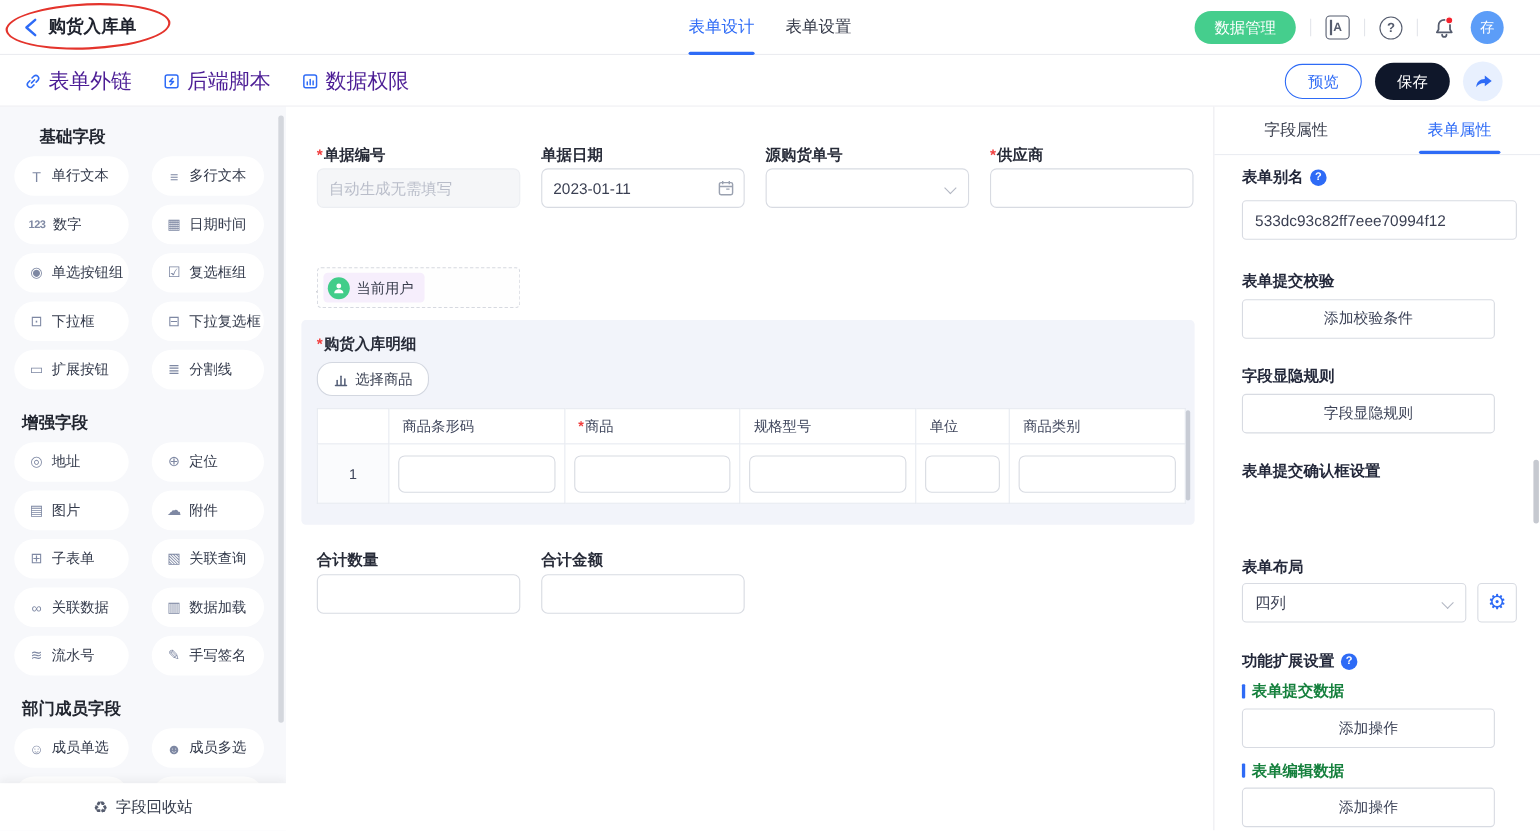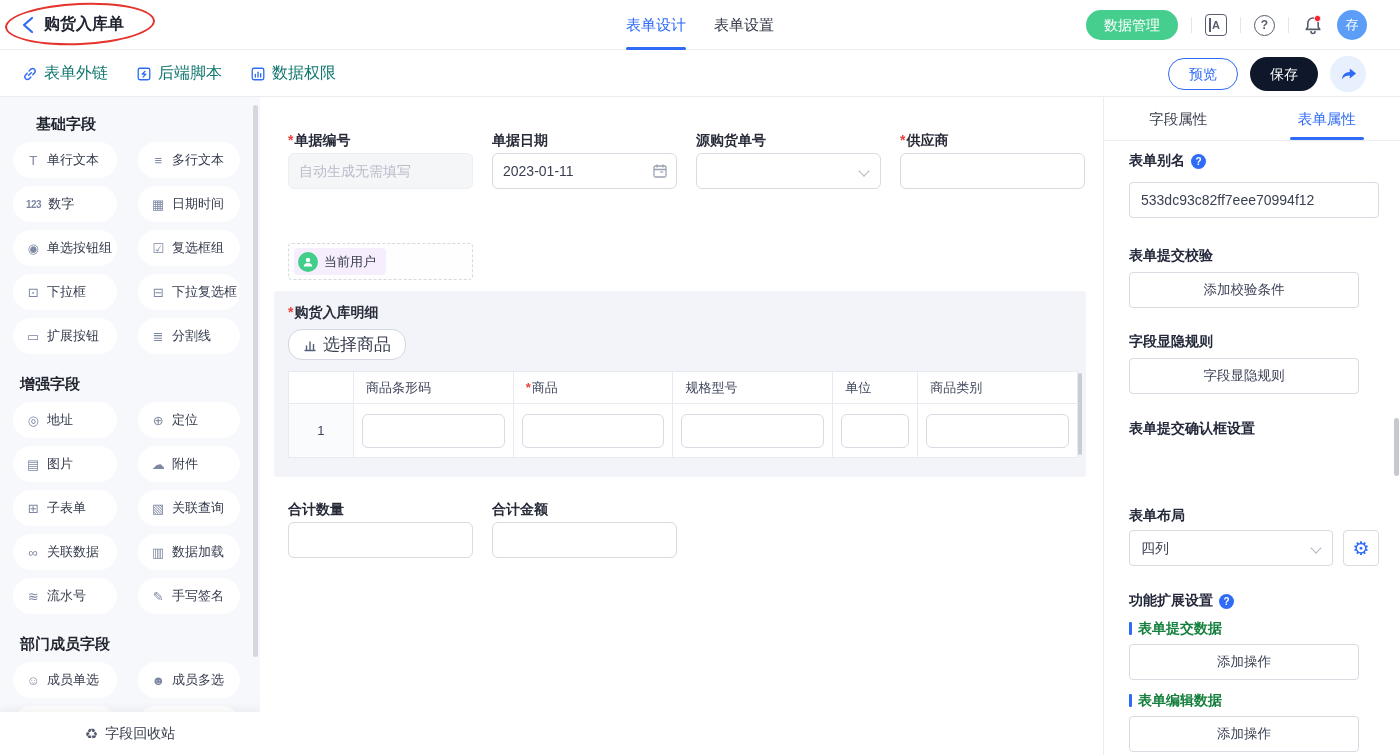"表单外链" .tb-link { color: #0f766e -> #4c1d95; font-size: 16px -> 19px }
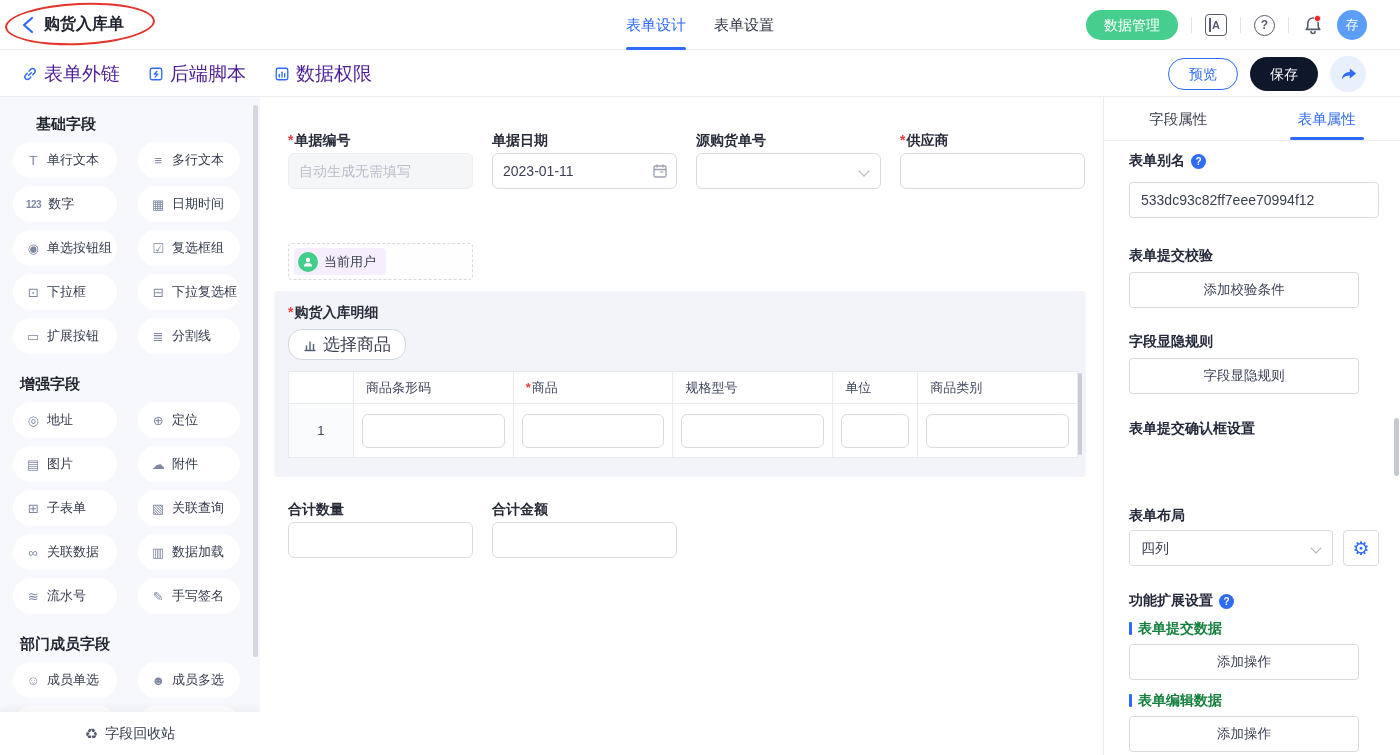"选择商品" .btn-select-goods { font-size: 17px -> 13px }
